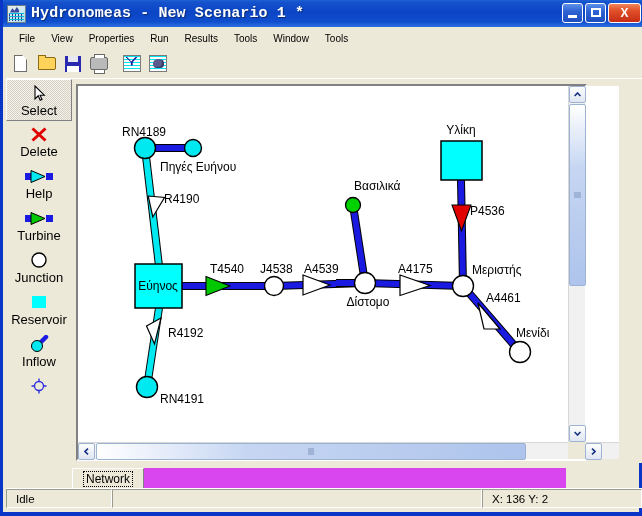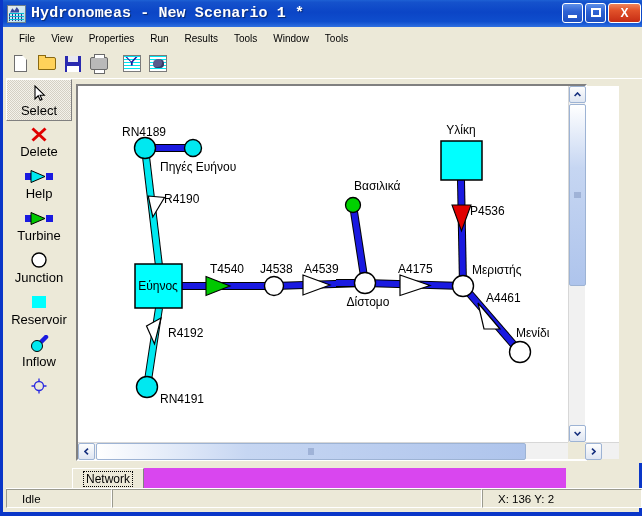"Idle" .status-pane { padding-left: 15px -> 9px }
